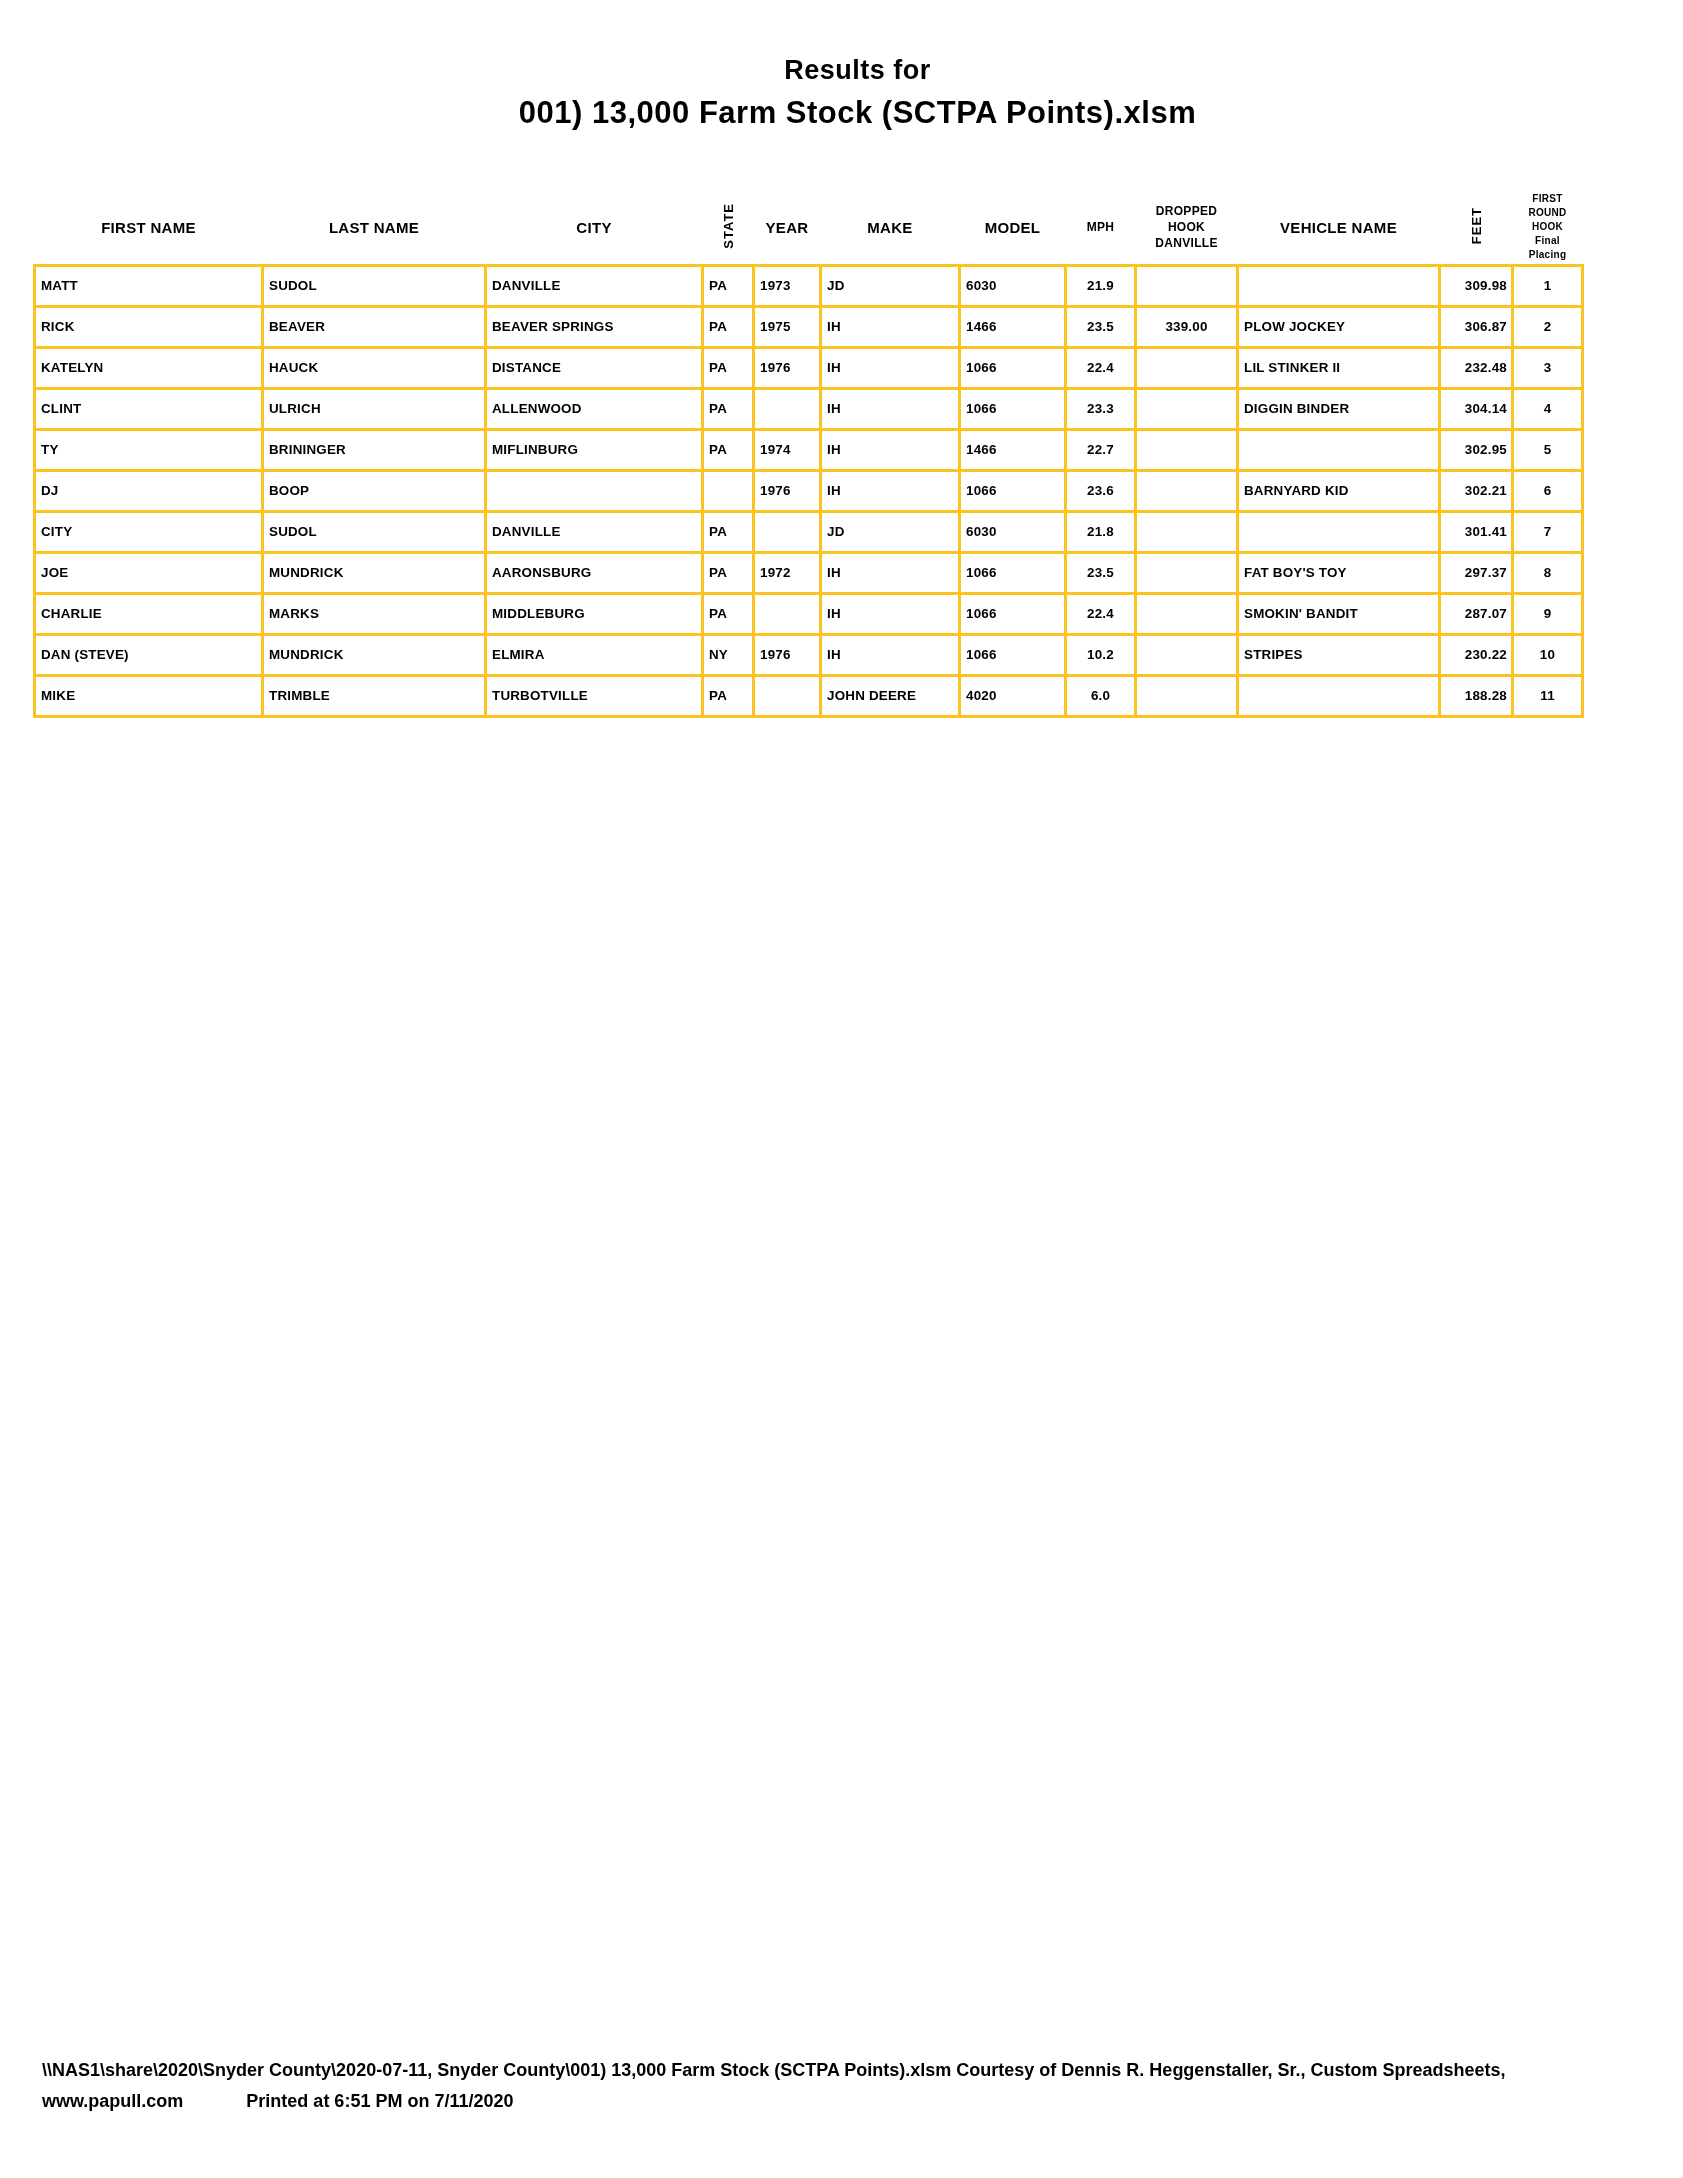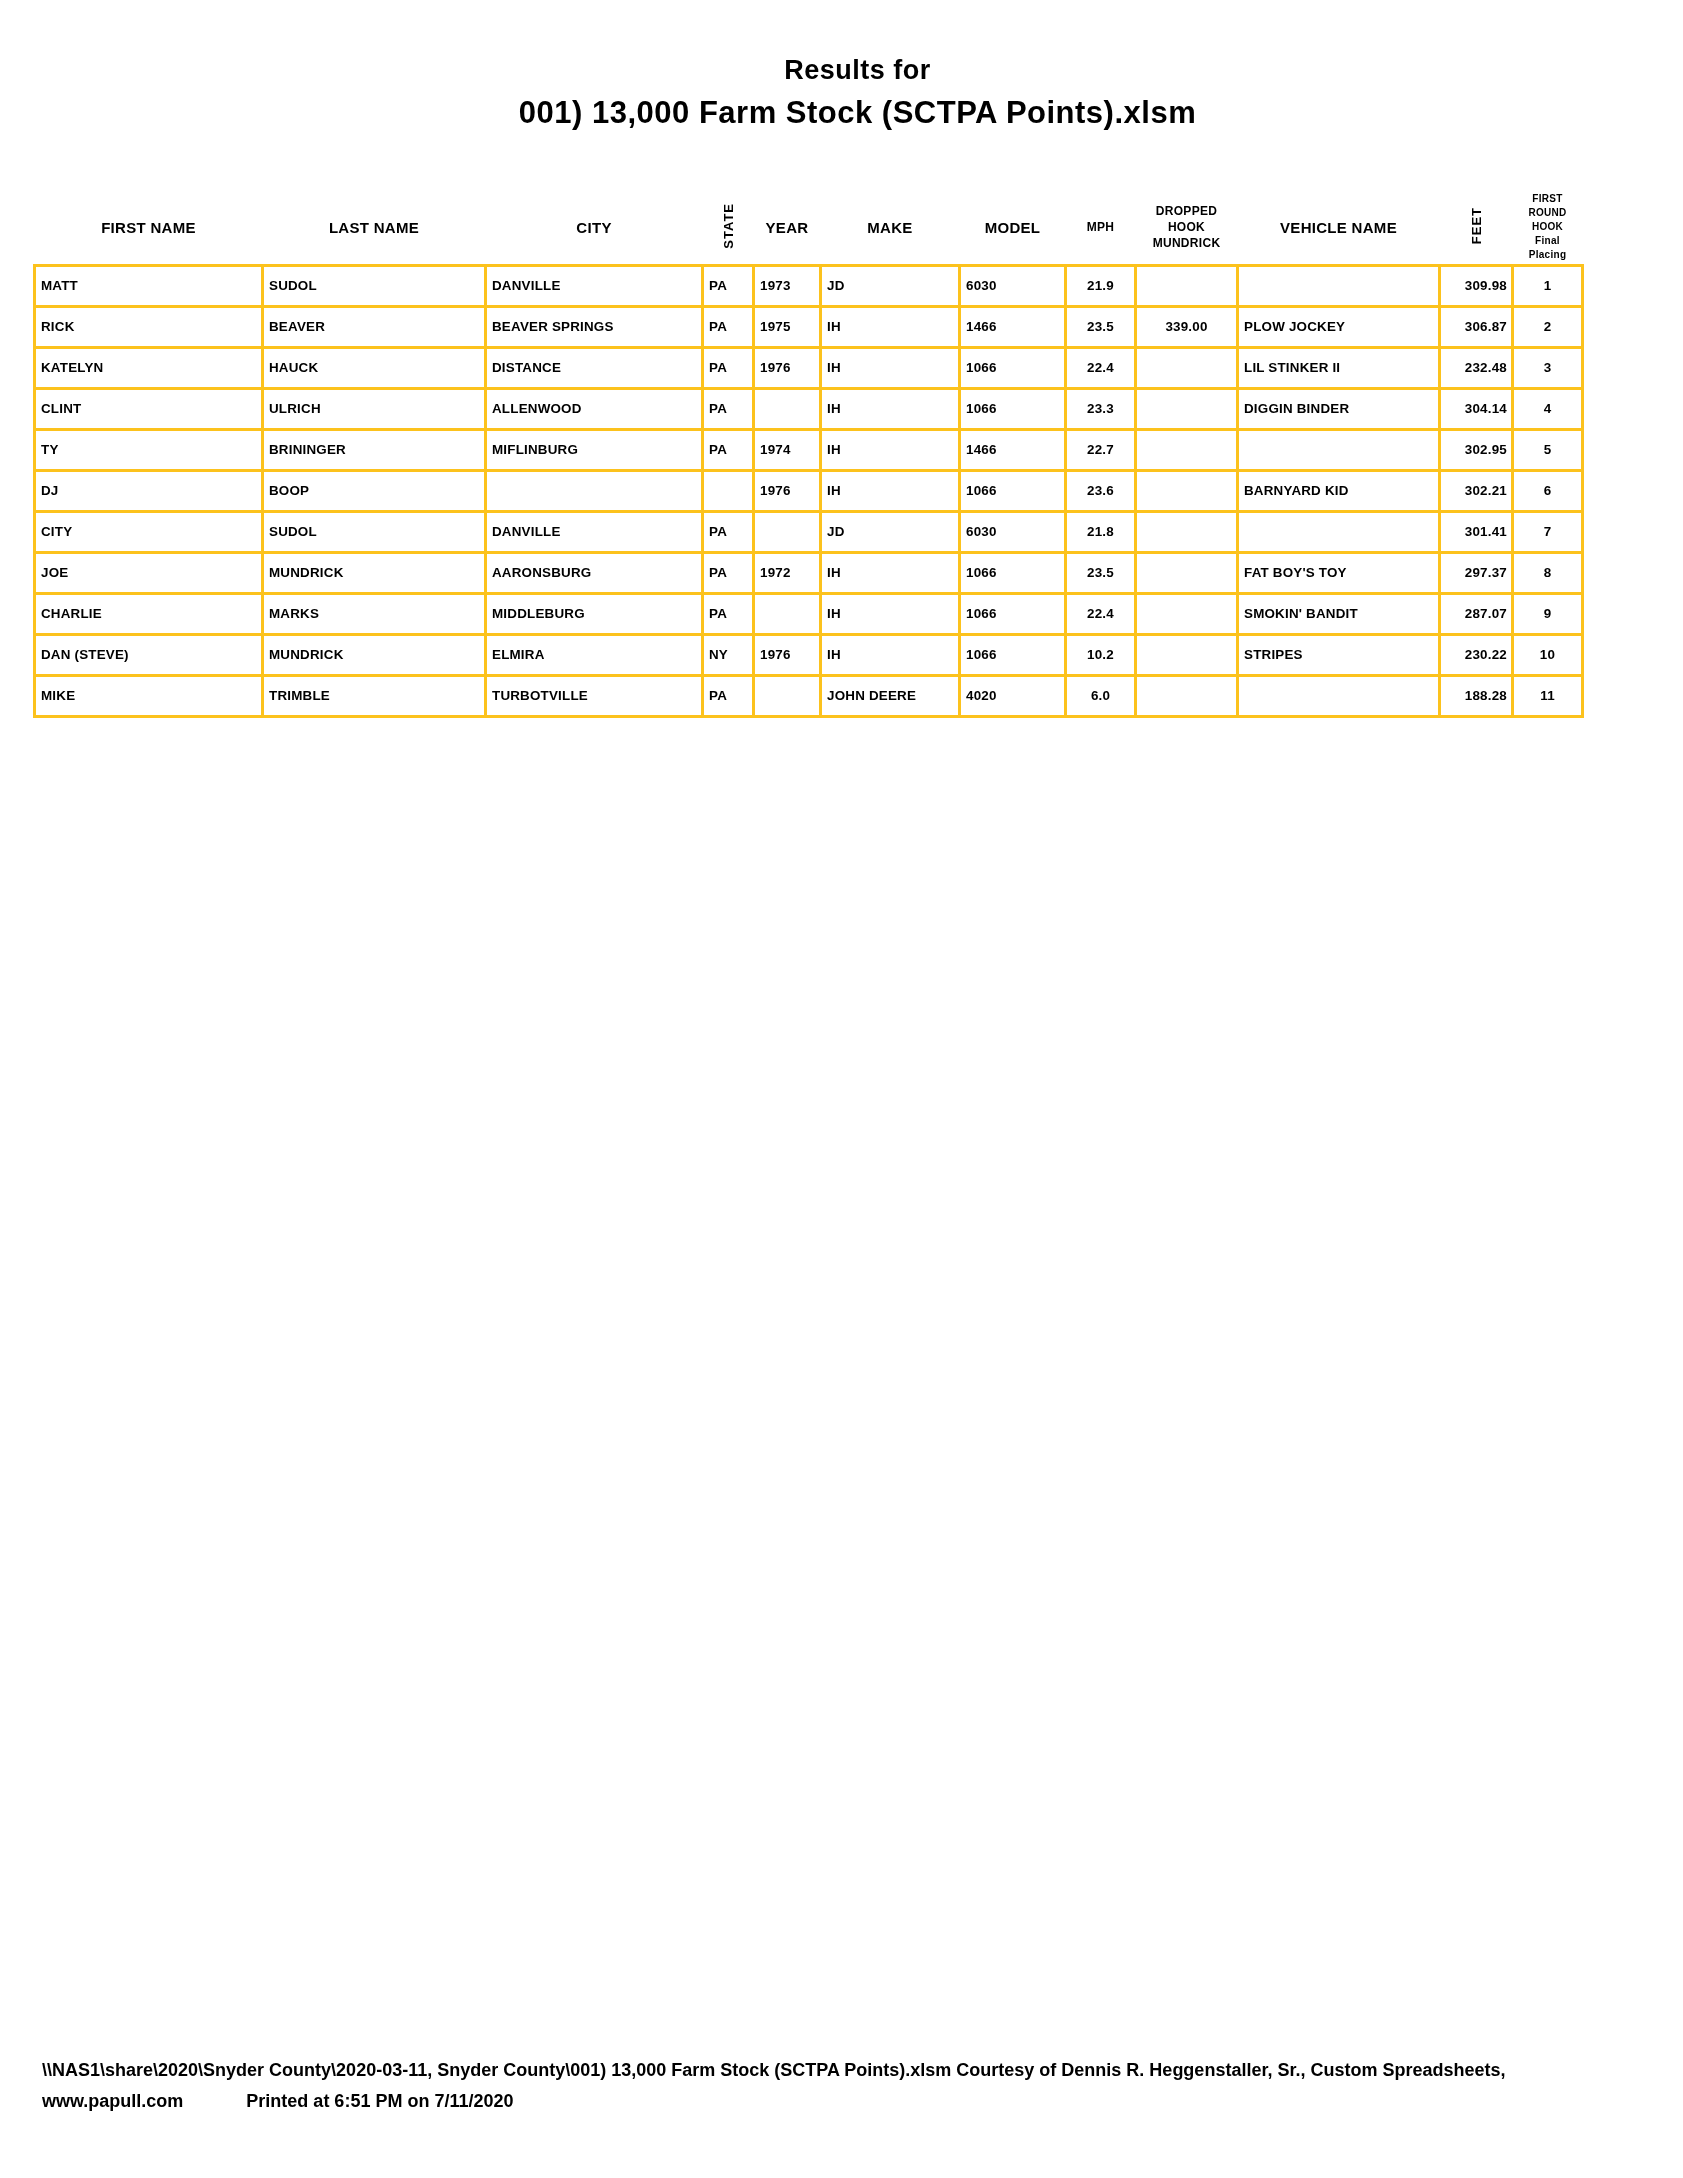"DROPPED HOOK MUNDRICK" th.hdr-small { text: MUNDRICK -> DANVILLE }
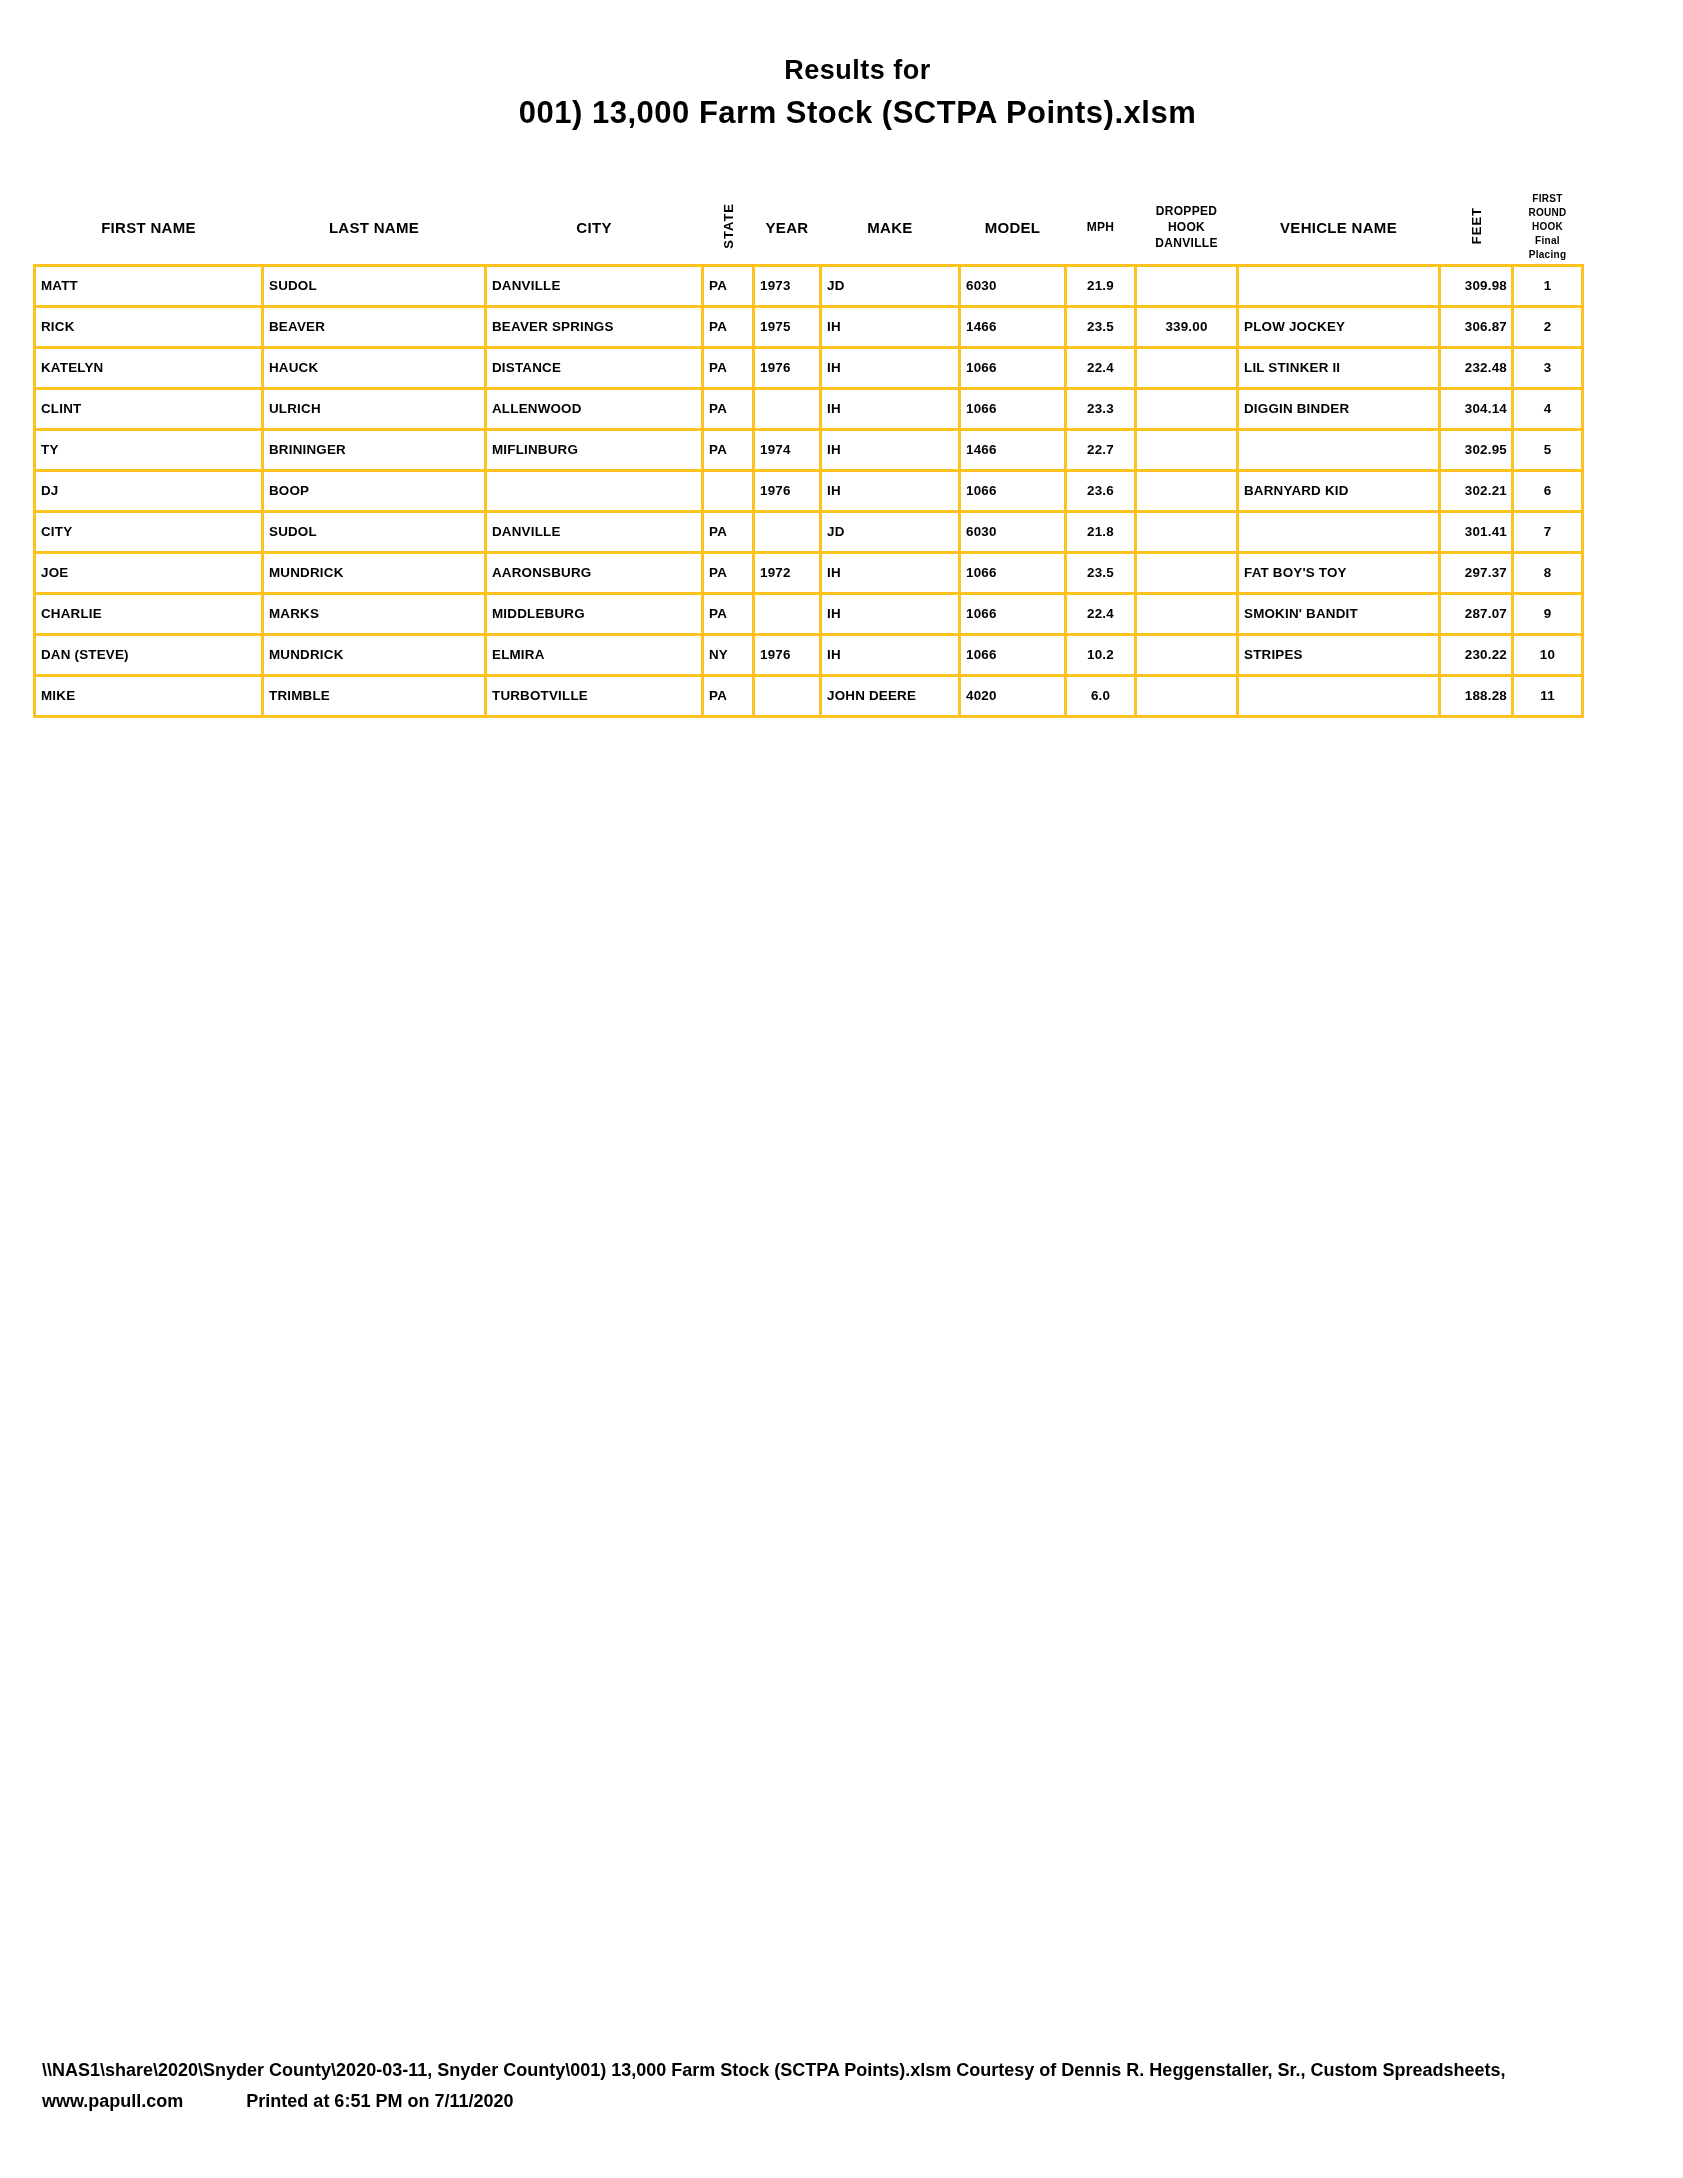"\\NAS1\share\2020\Snyder" div { text: 2020-03-11 -> 2020-07-11 }
